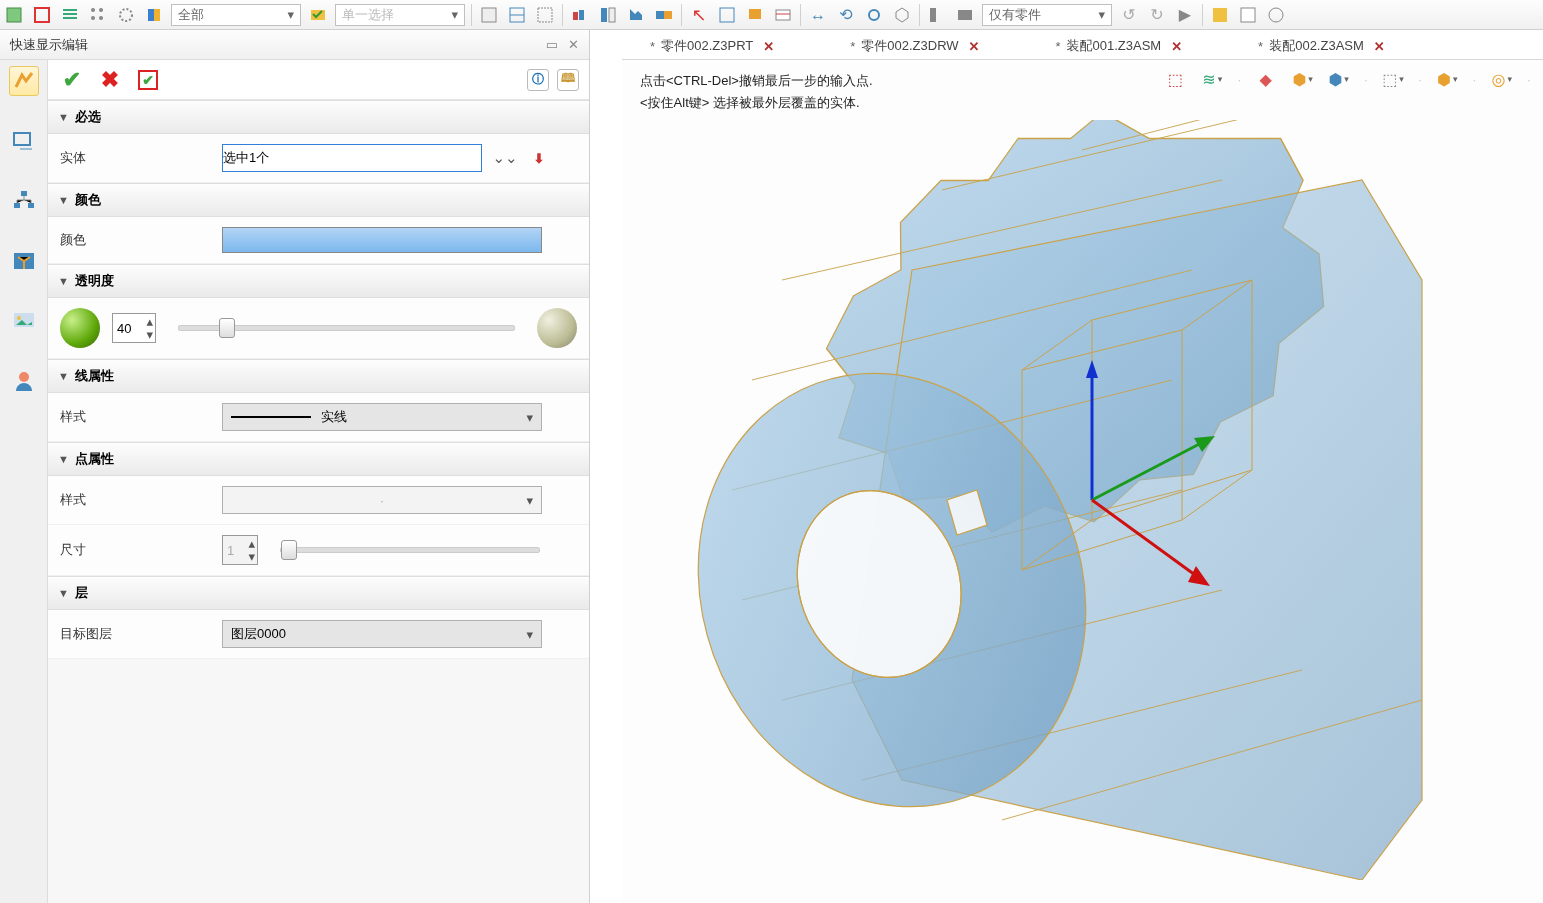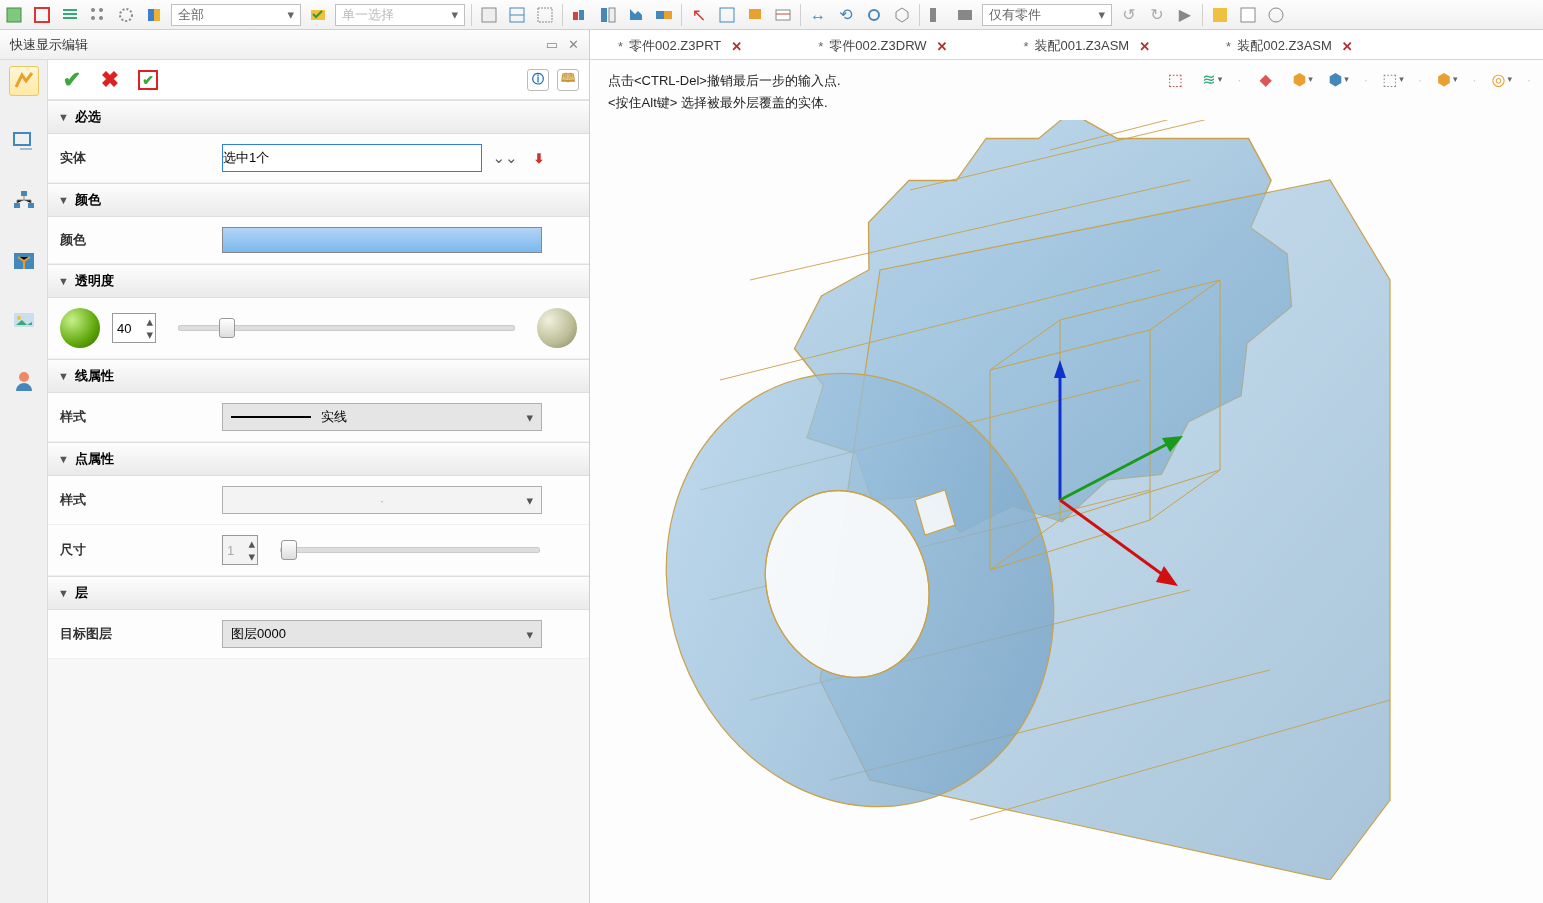"快速显示编辑" .content-row { gap: none -> 32px }
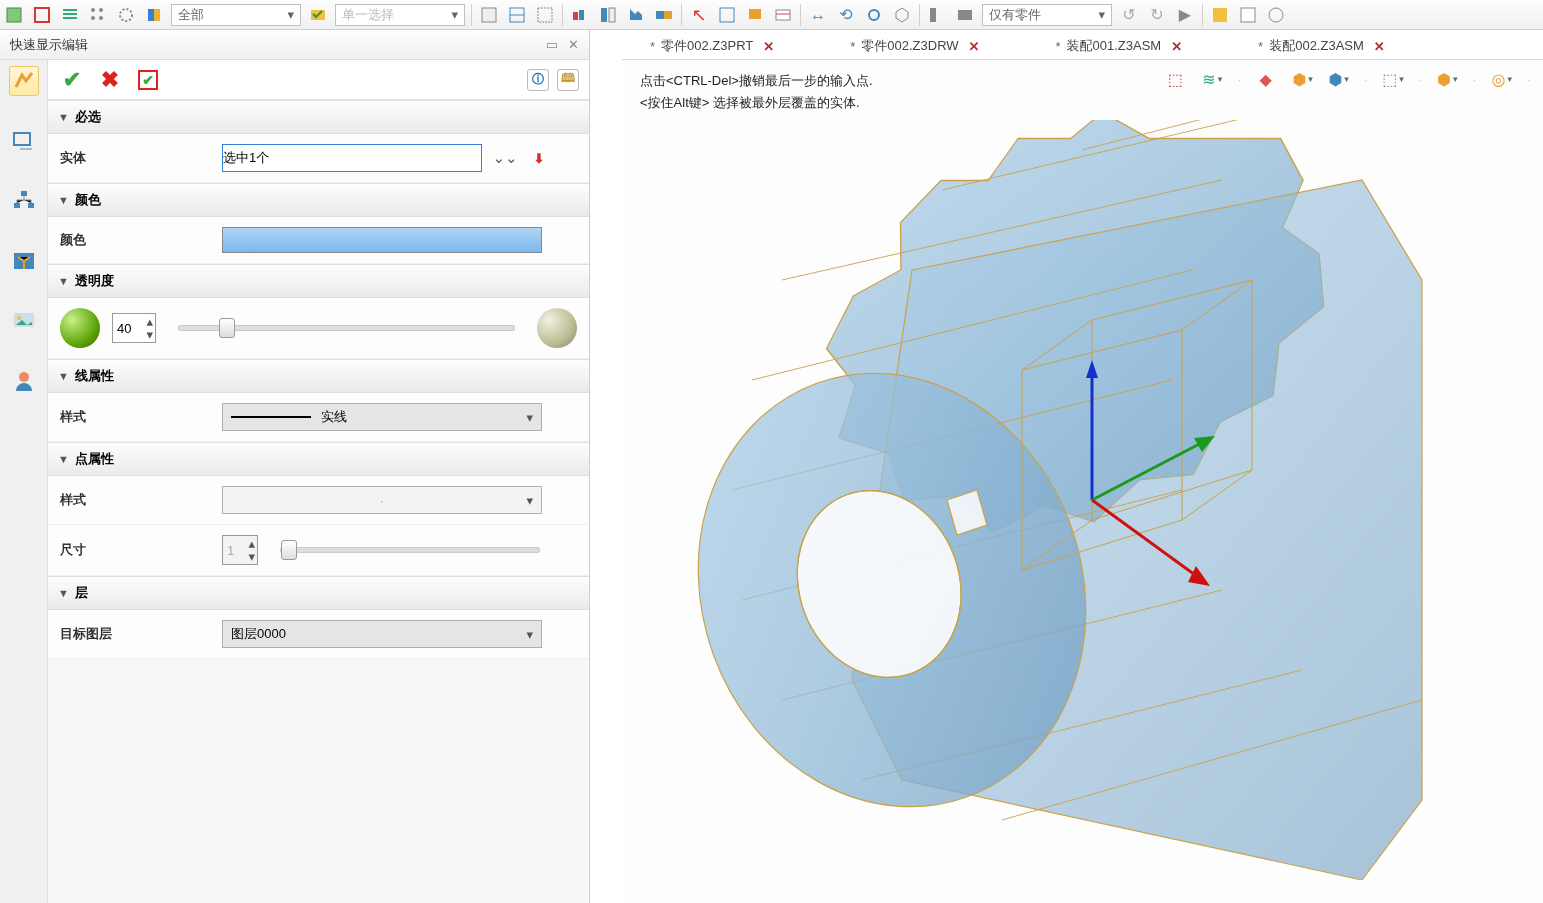"实体" .form-label { font-weight: bold -> none }
